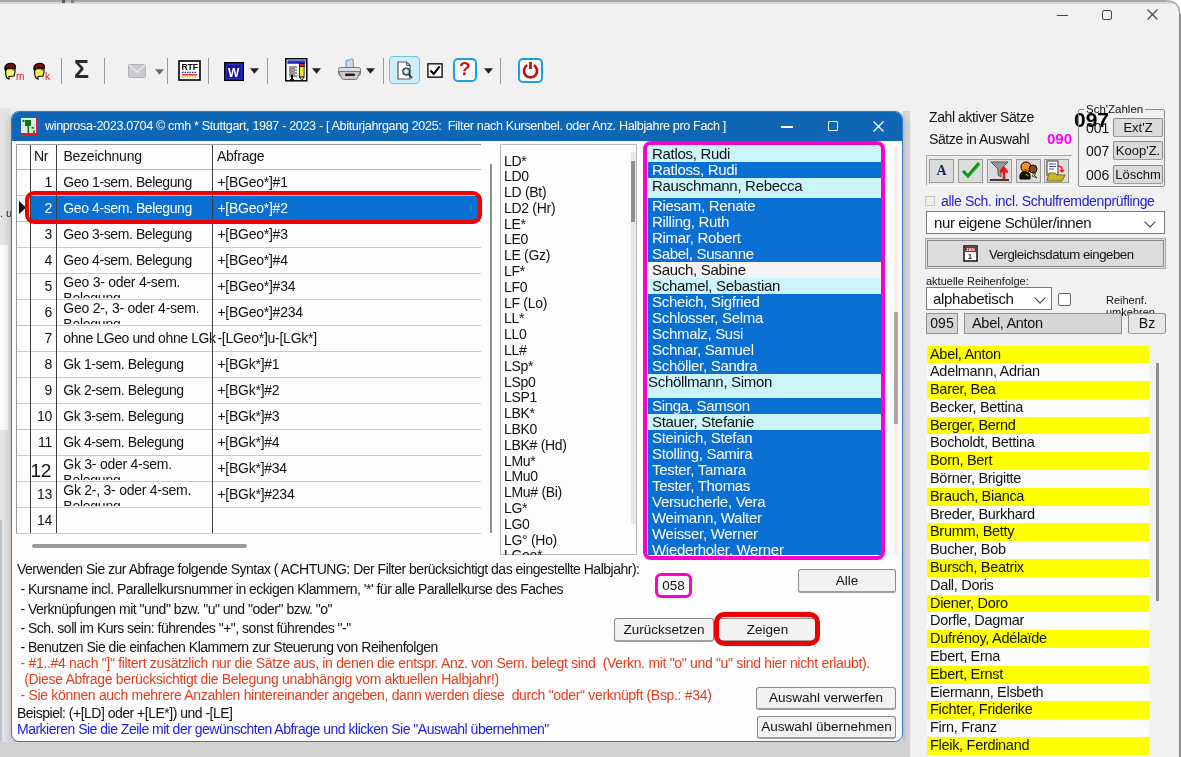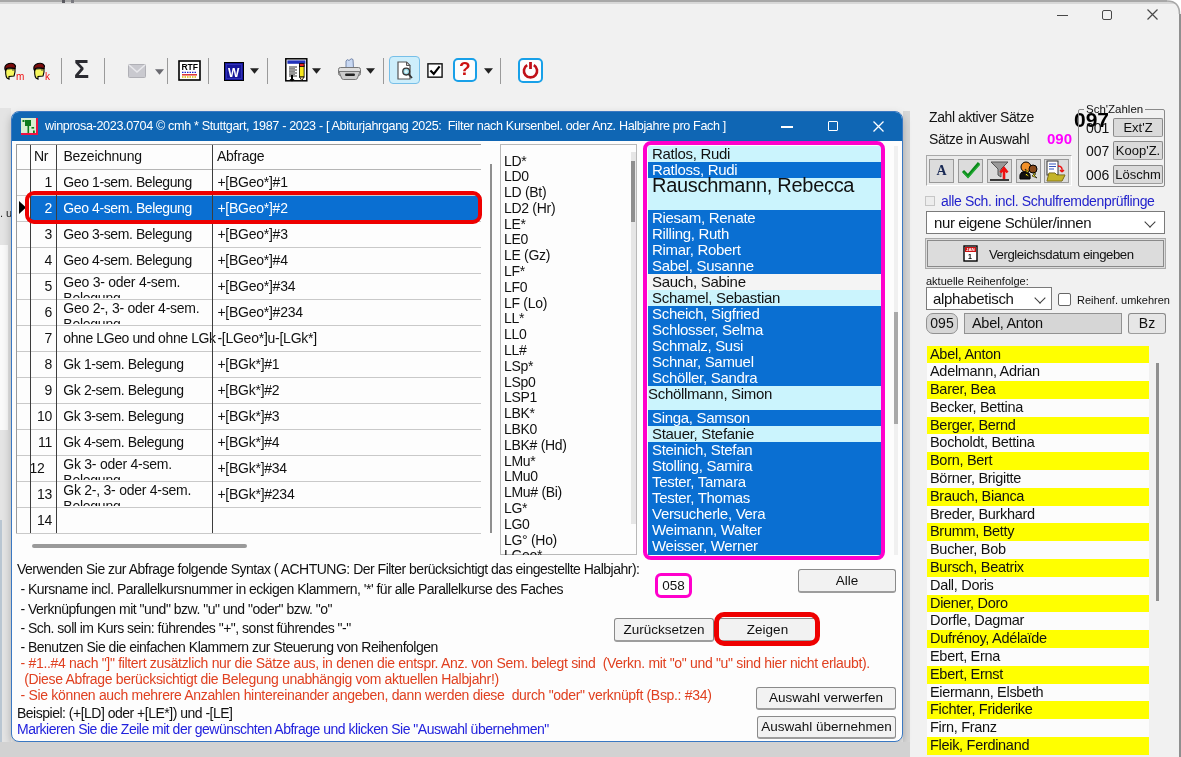"Rauschmann, Rebecca" div { font-size: 20px -> 15px; height: 32px -> 20px }
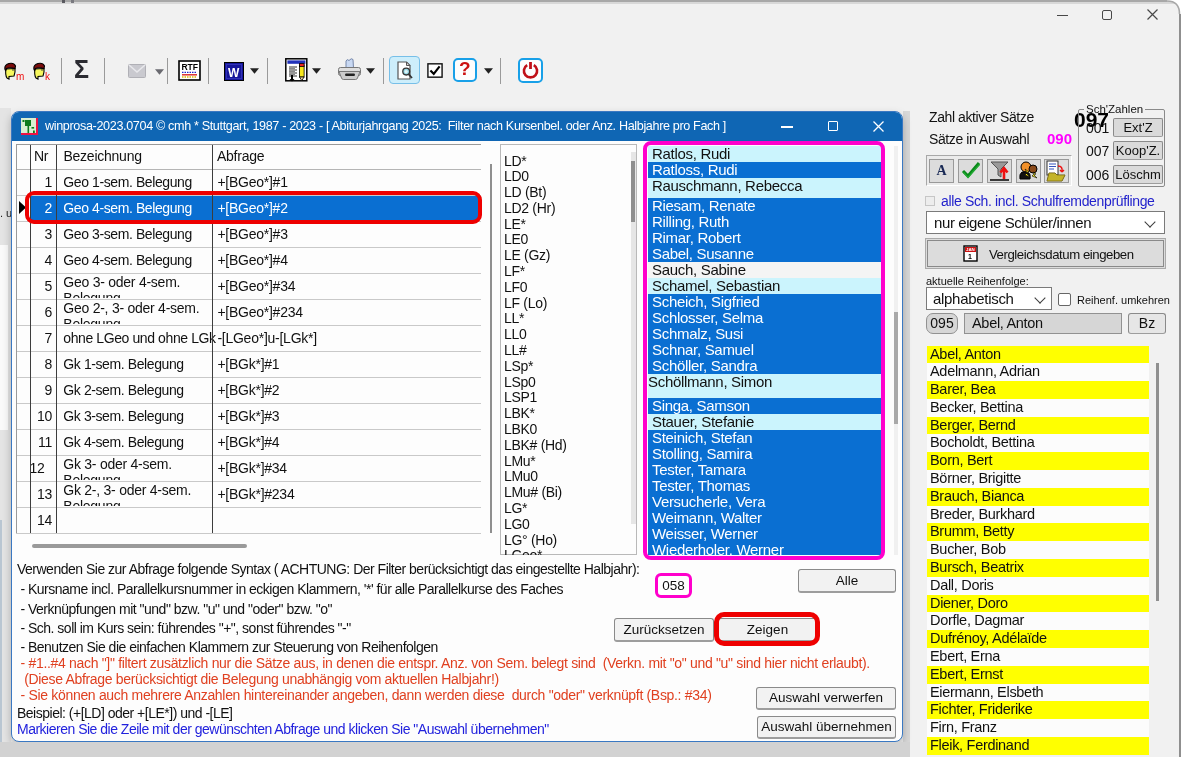"Reihenf. umkehren" div.abs { left: 1077px -> 1106px }
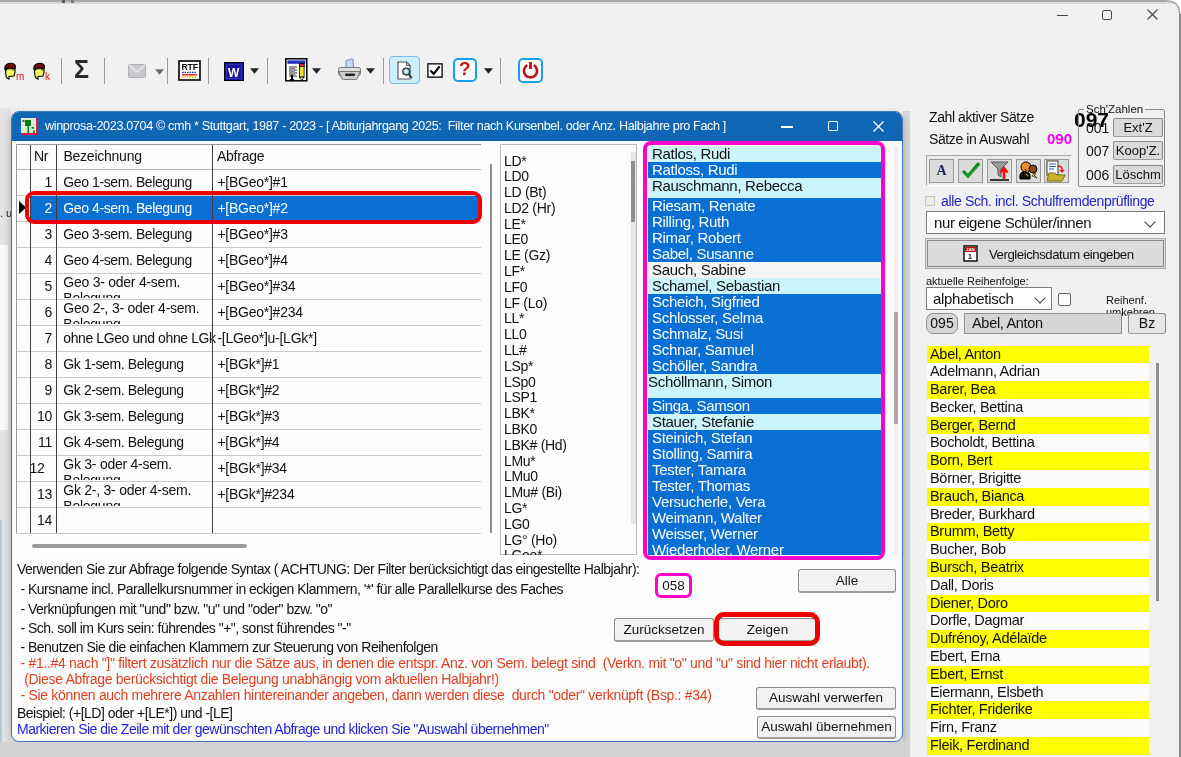"095" div.gbox { border-radius: 7px -> none }
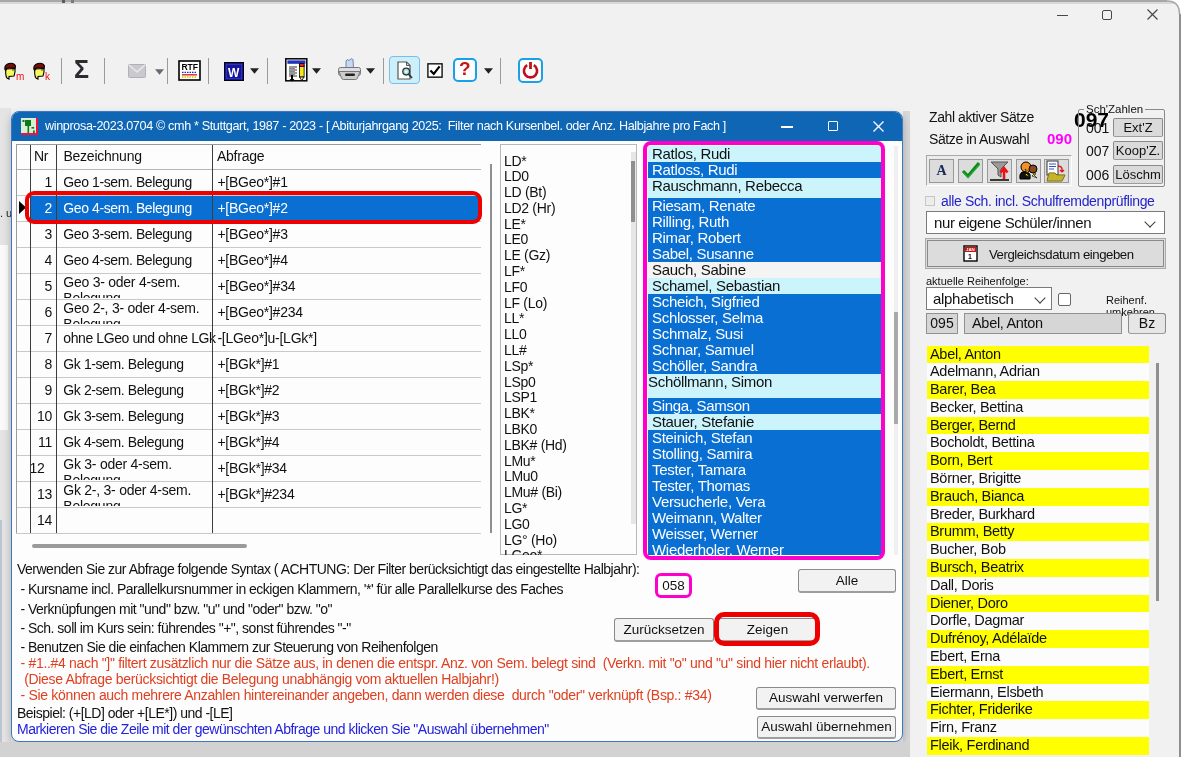"12" div.abs { font-size: 14px -> 19px; text-align: left -> center }
